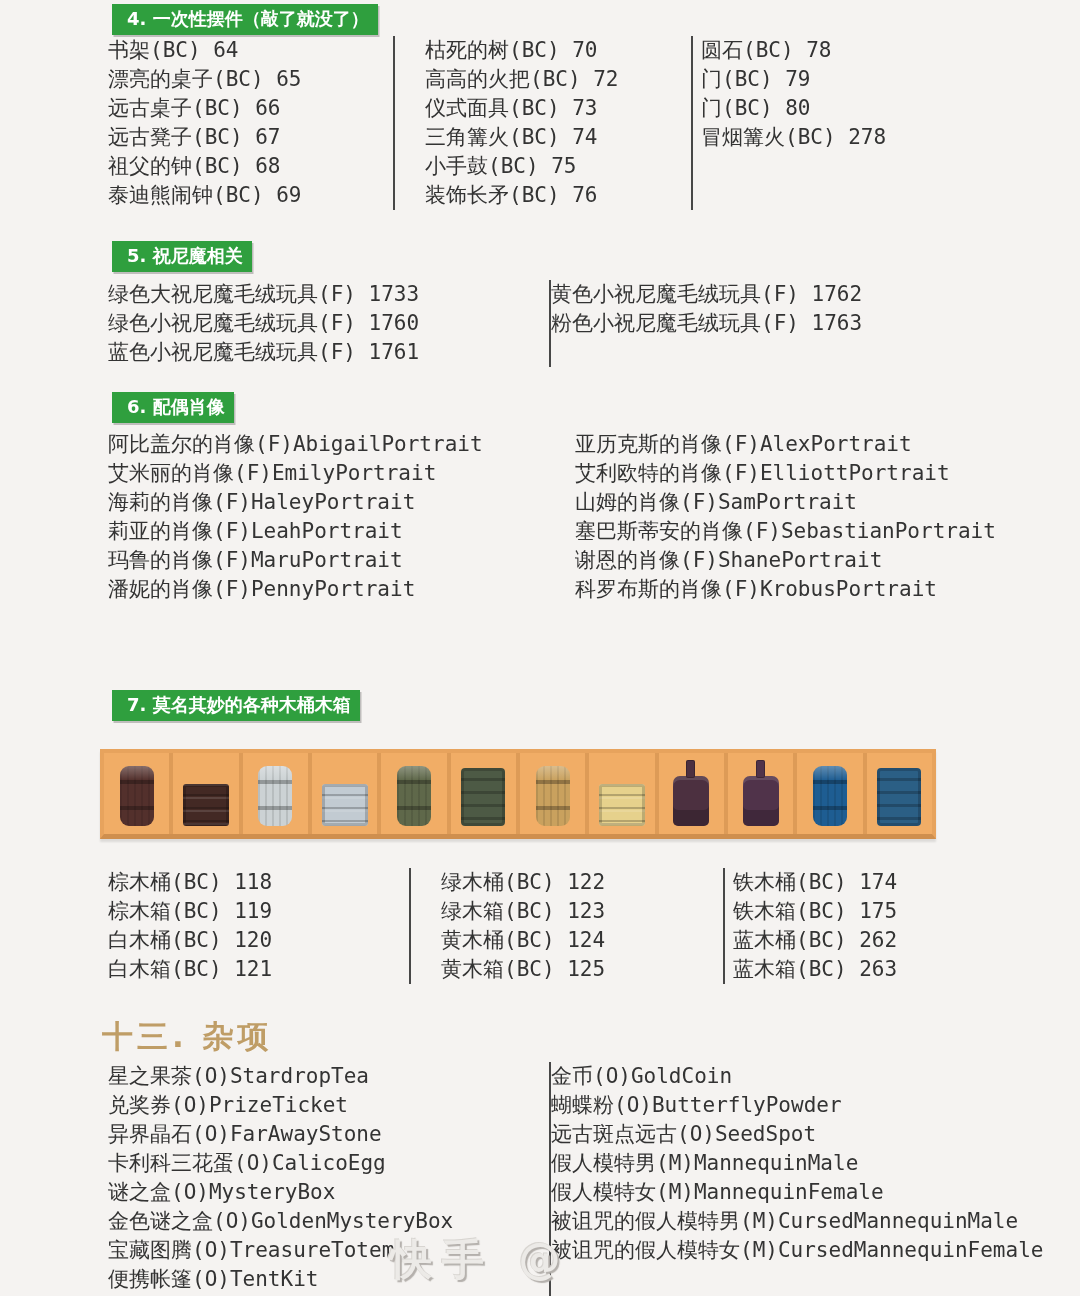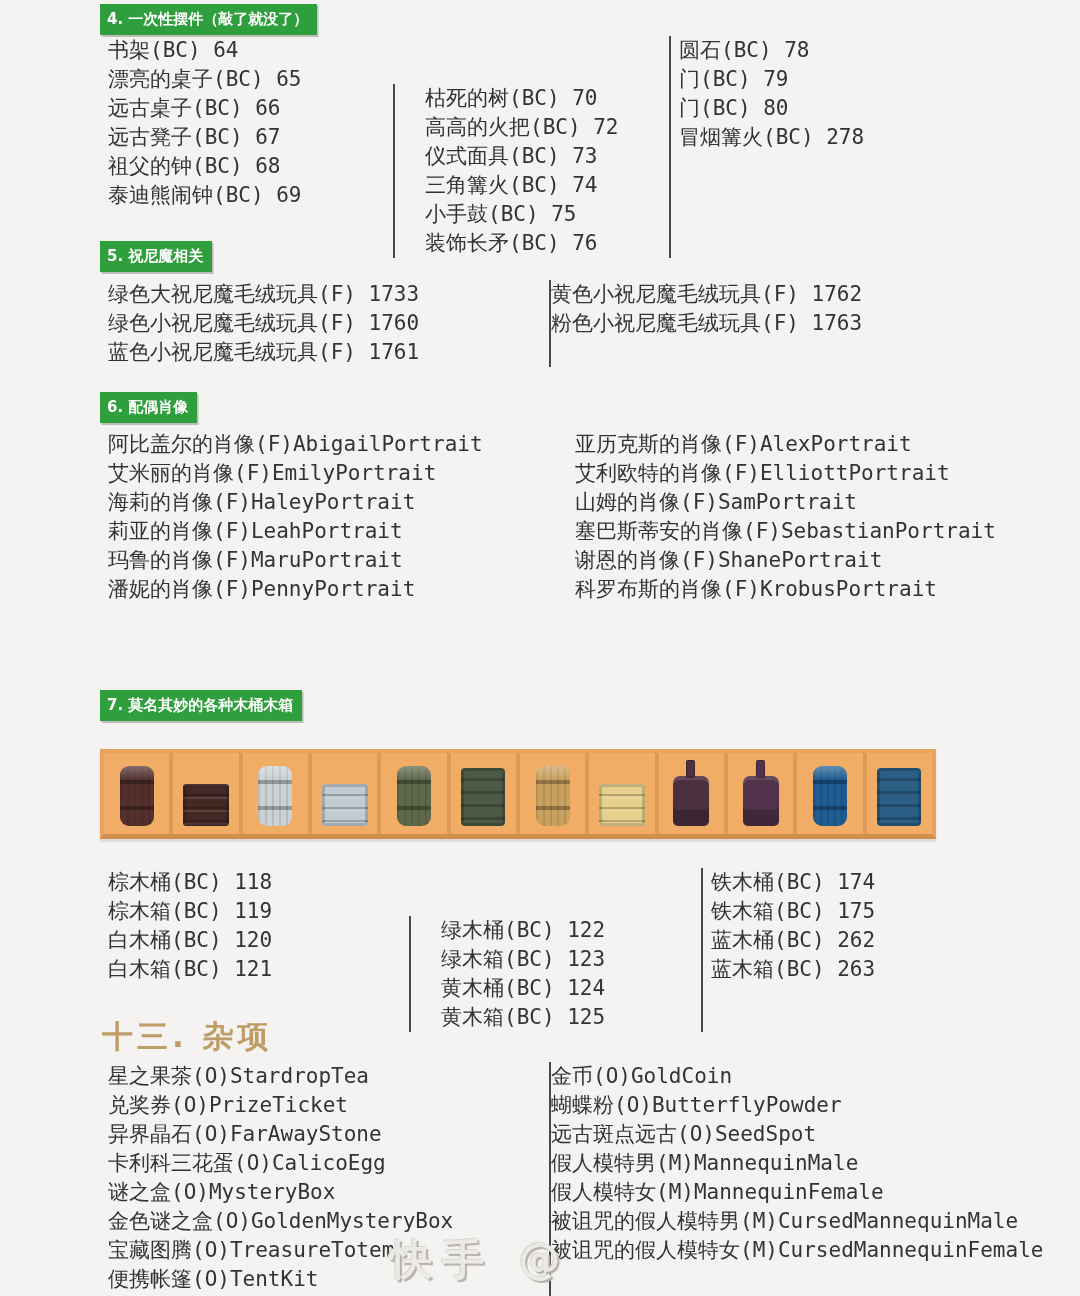"4. 一次性摆件（敲了就没了）" .green-header { font-size: 15px -> 18px; left: 100px -> 112px; padding: 2px 9px 3px 7px -> 2px 9px 3px 15px }
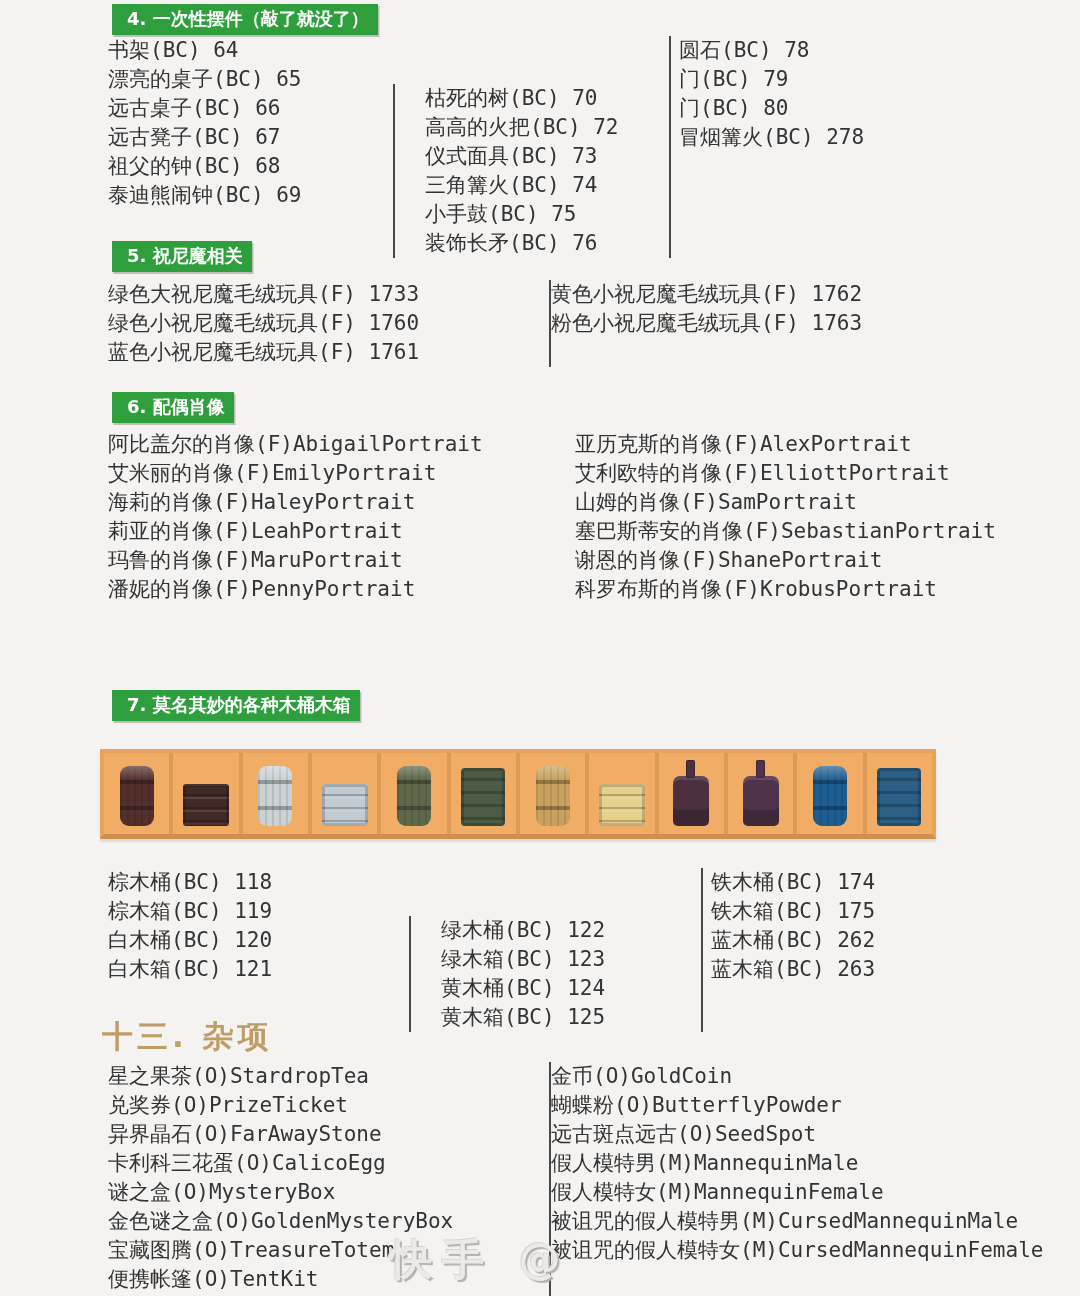"枯死的树(BC) 70" .w2 { margin-top: 48px -> none; width: 276px -> 298px }
